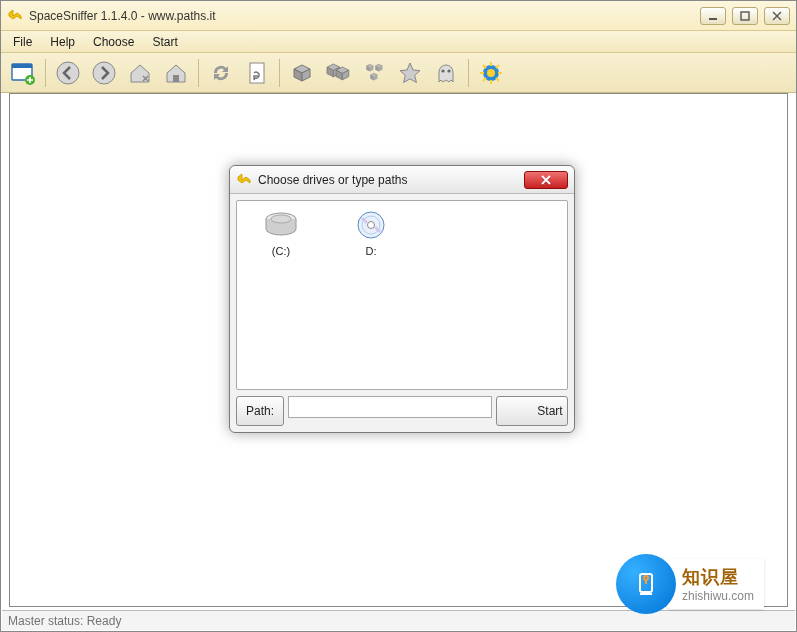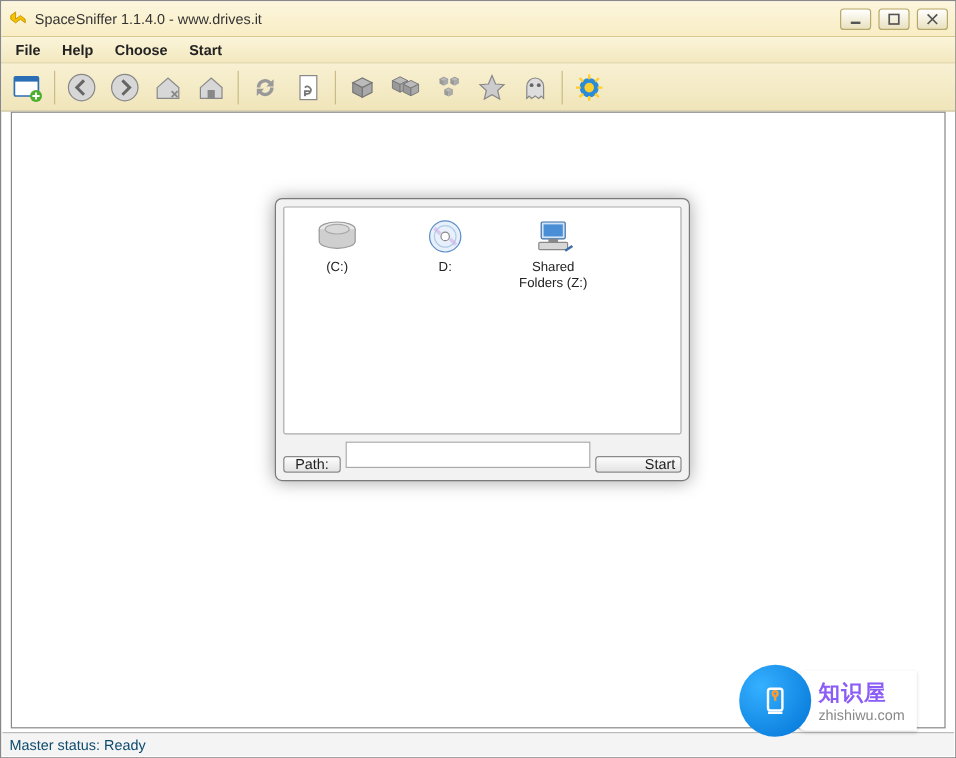"SpaceSniffer 1.1.4.0 - www.drives.it" span.title-text { text: www.drives.it -> www.paths.it }
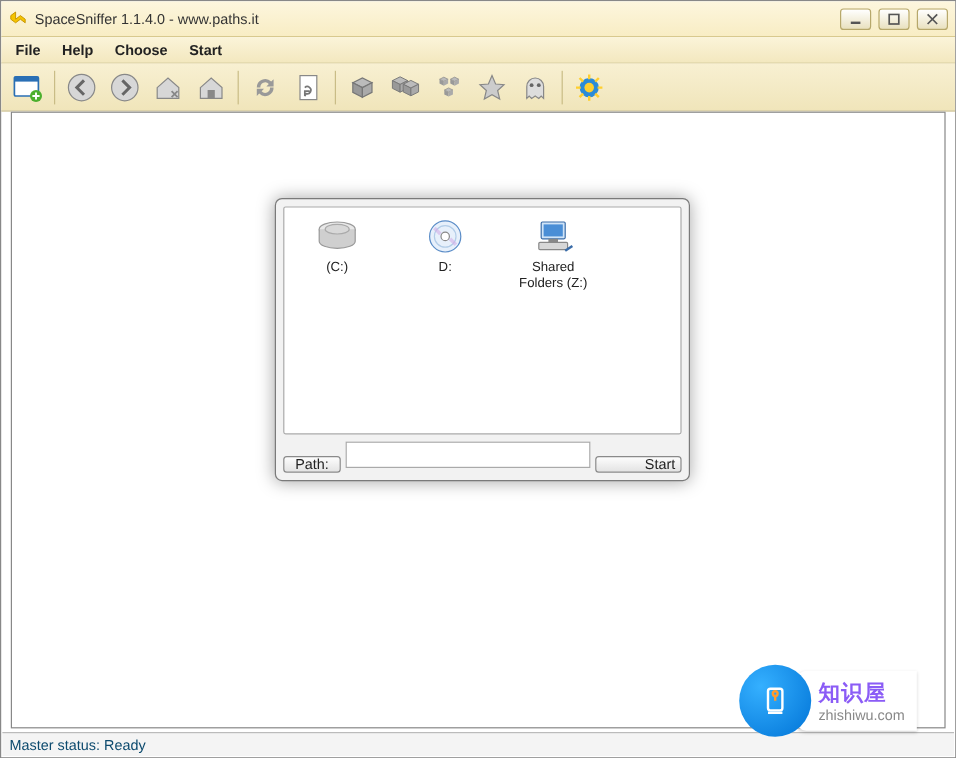"File" .menu-item { font-weight: bold -> none }
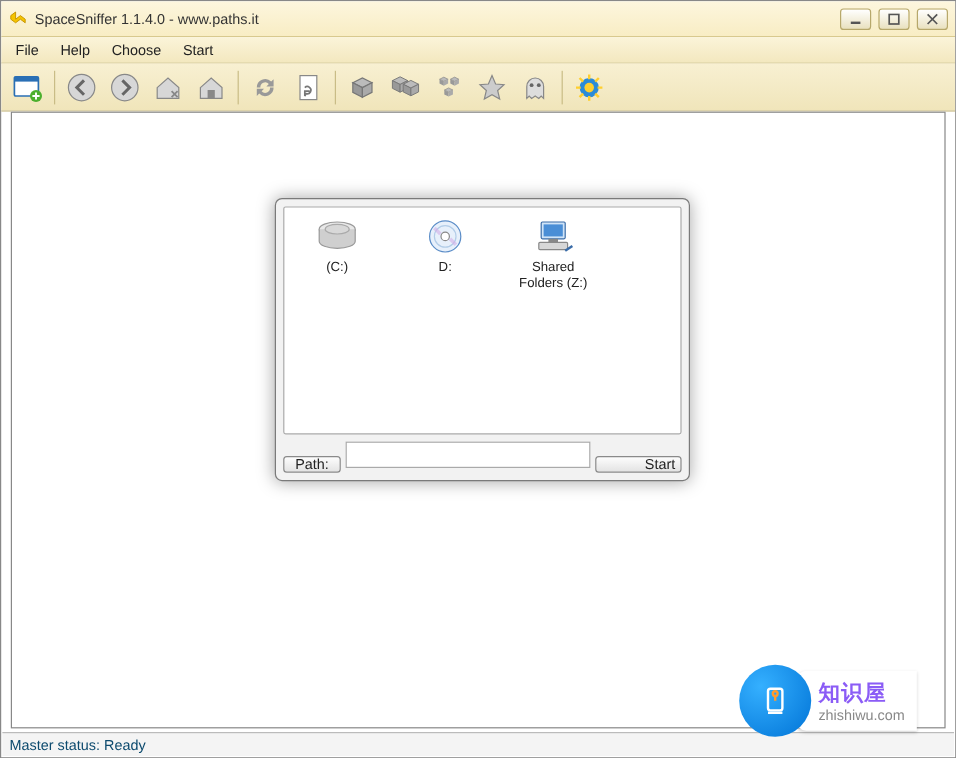"Choose drives or type paths" div.dlg-title { html: none -> <div> <span><svg> <path></path> </svg></span> <span>Choose drives or type paths</span> <div> <svg> <path></path> </svg> </div> </div> }
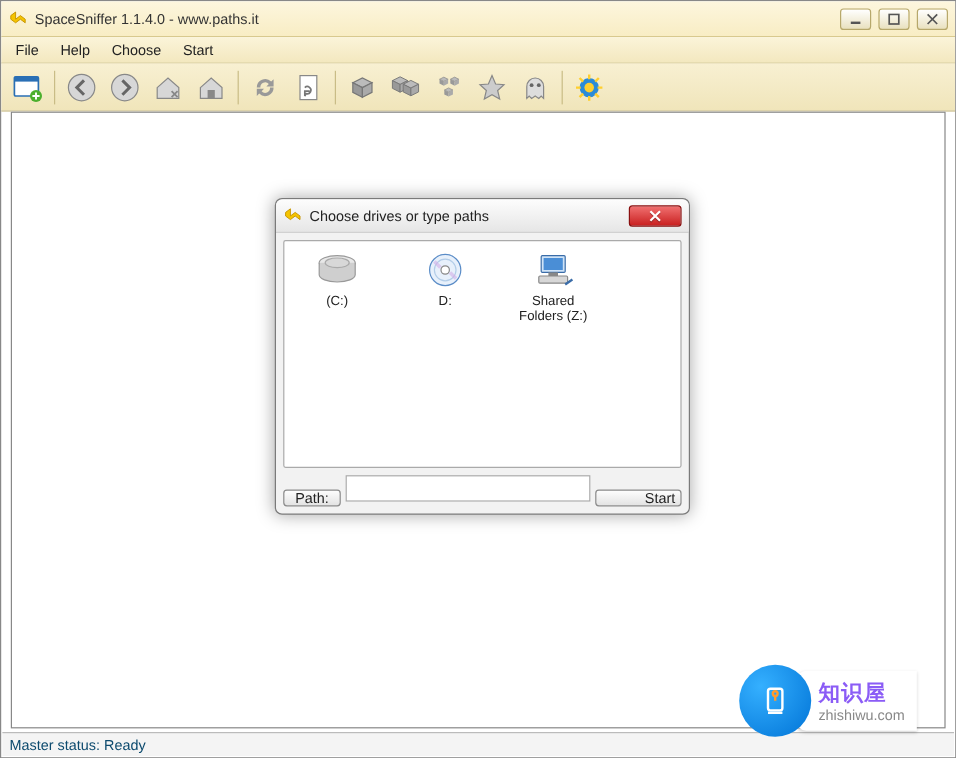"Shared" div.drive-item { html: <div> <div><svg> <rect></rect> <rect></rect> <rect></rect> <rect></rect> <path></path> </svg></div> <div>Shared Folders (Z:)</div> </div> -> none }
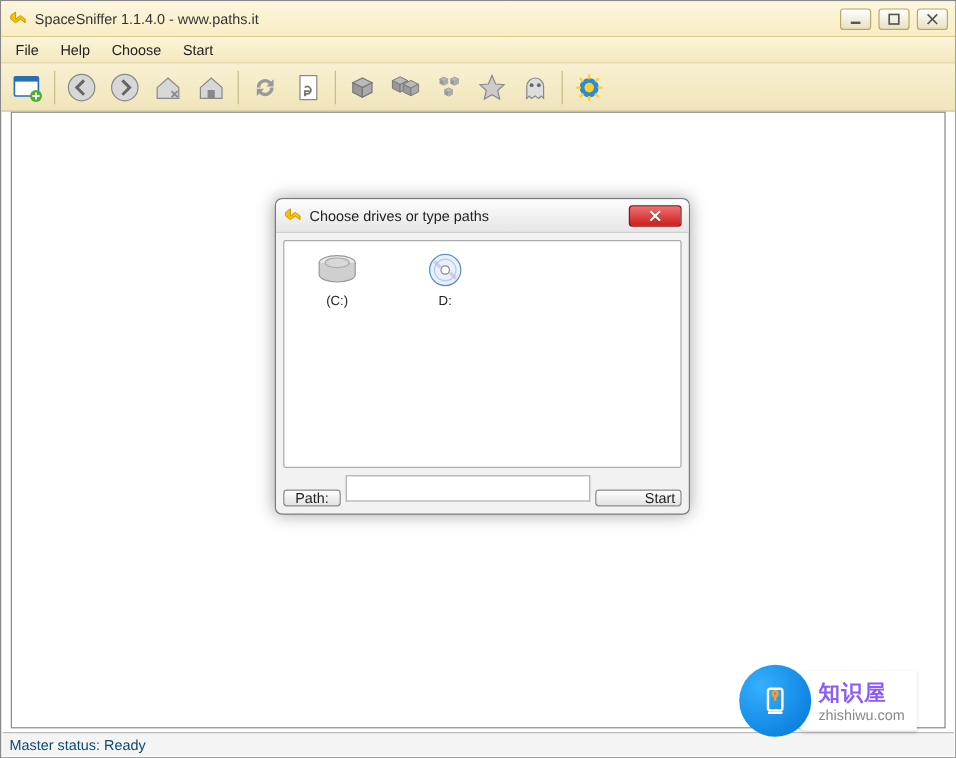"Path:" .path-btn, .start-btn { height: 14px -> 30px; margin-top: 12px -> none }
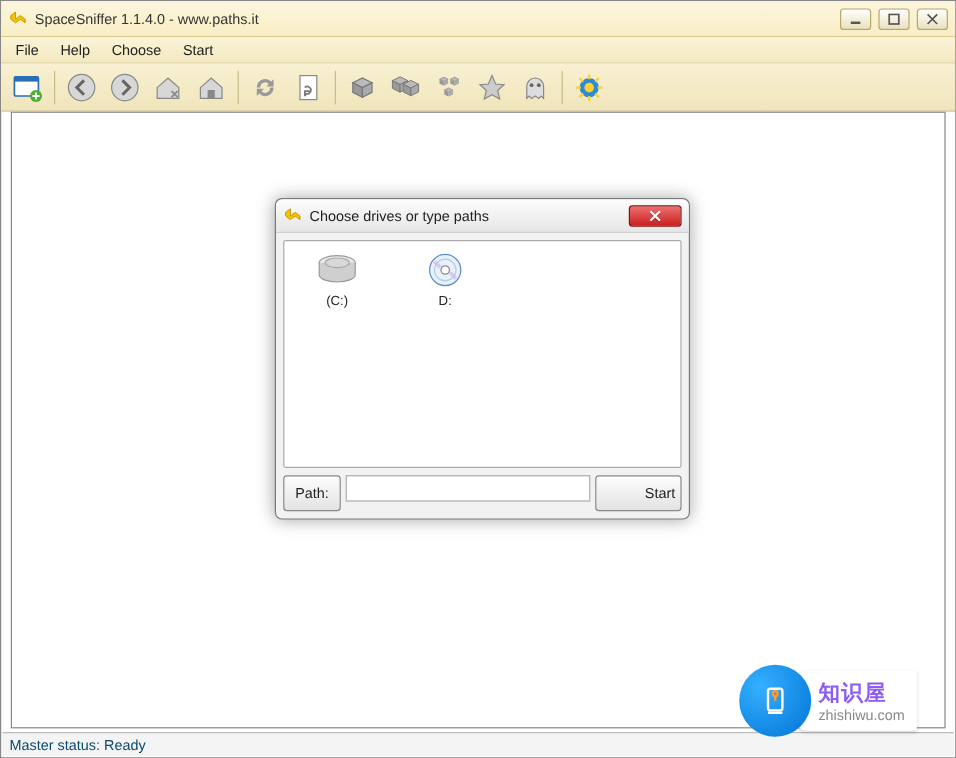"知识屋" .wm-text .t1 { color: #8b5cf6 -> #a16207 }
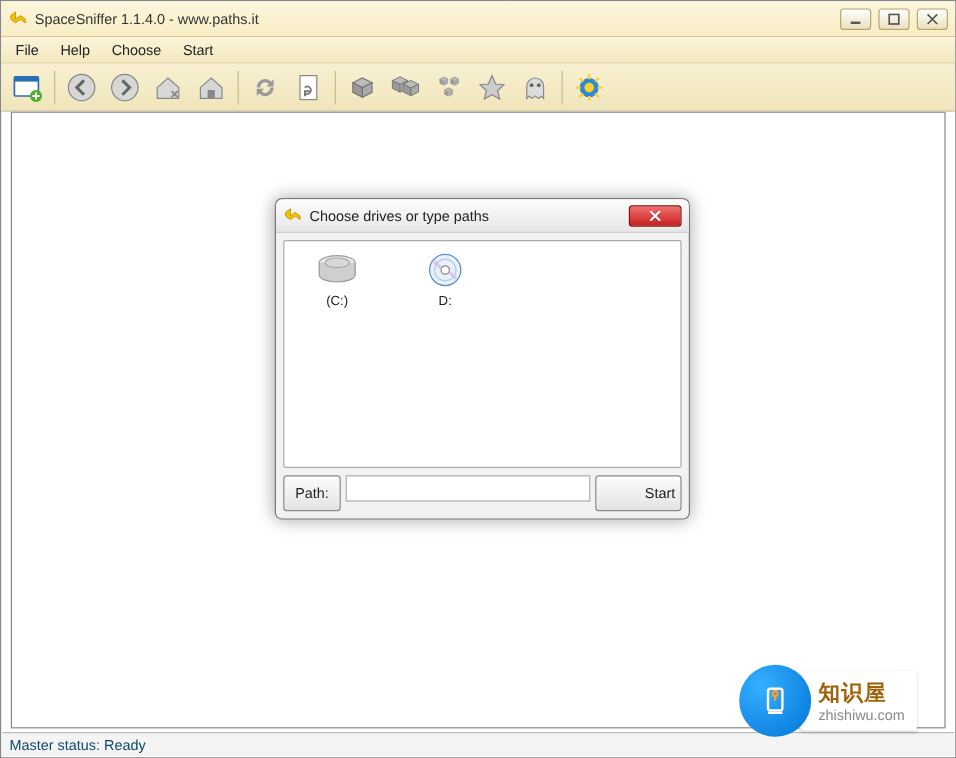"Master status: Ready" .statusbar { color: #0c4a6e -> #737373 }
